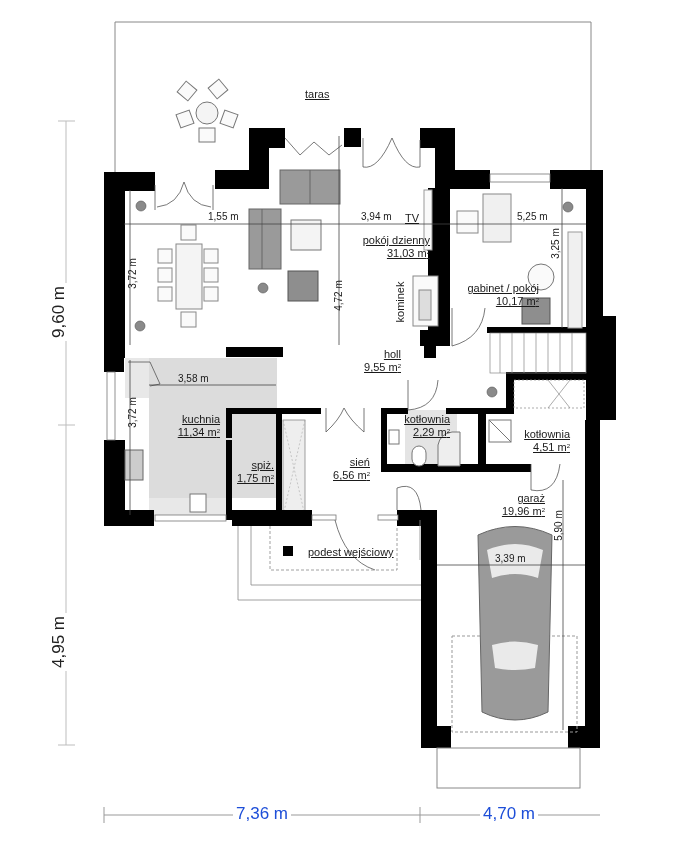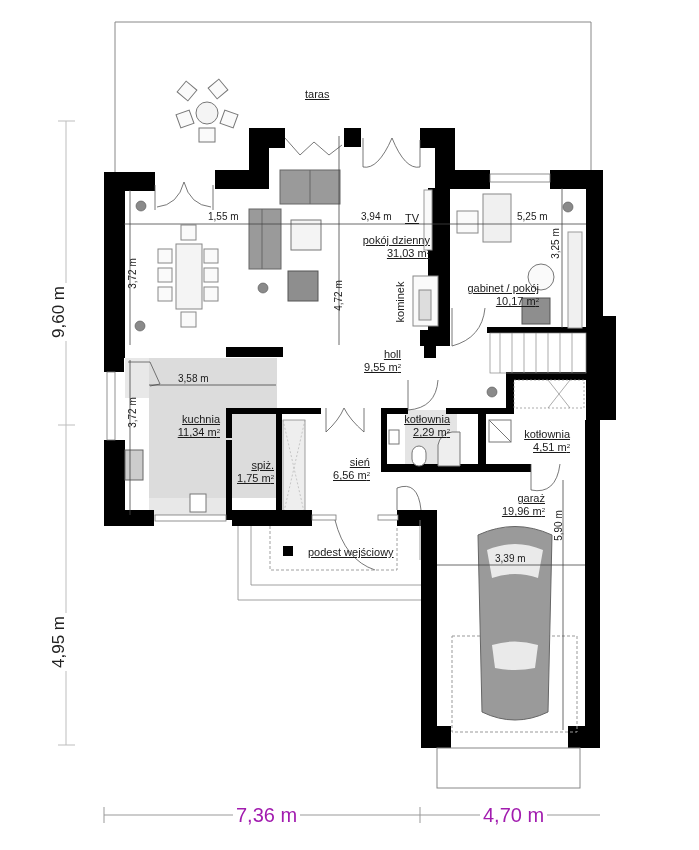"7,36 m" .big { color: #a21caf -> #1d4ed8; font-size: 20px -> 17px }
